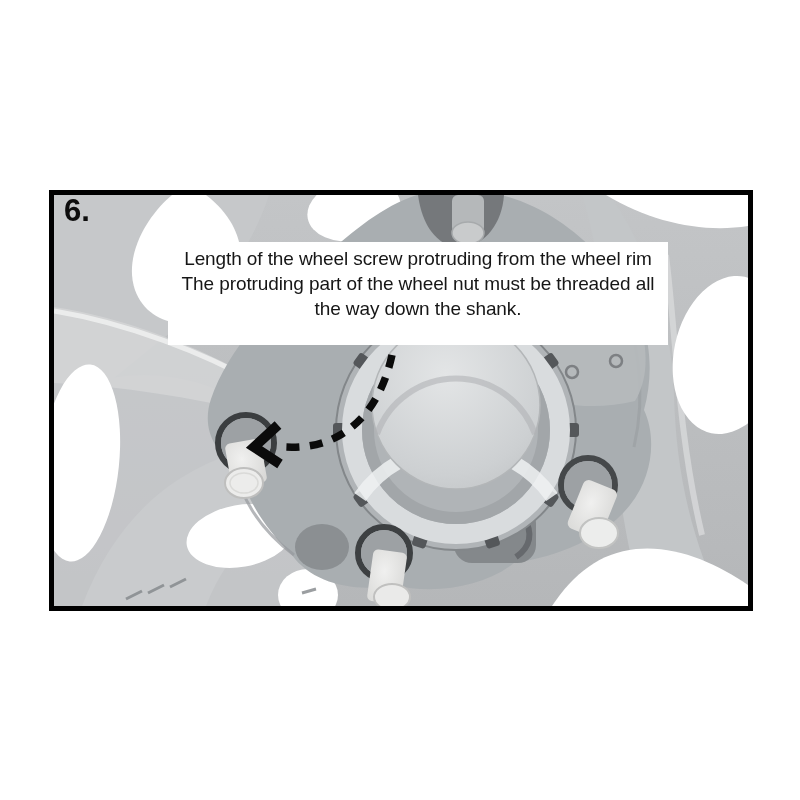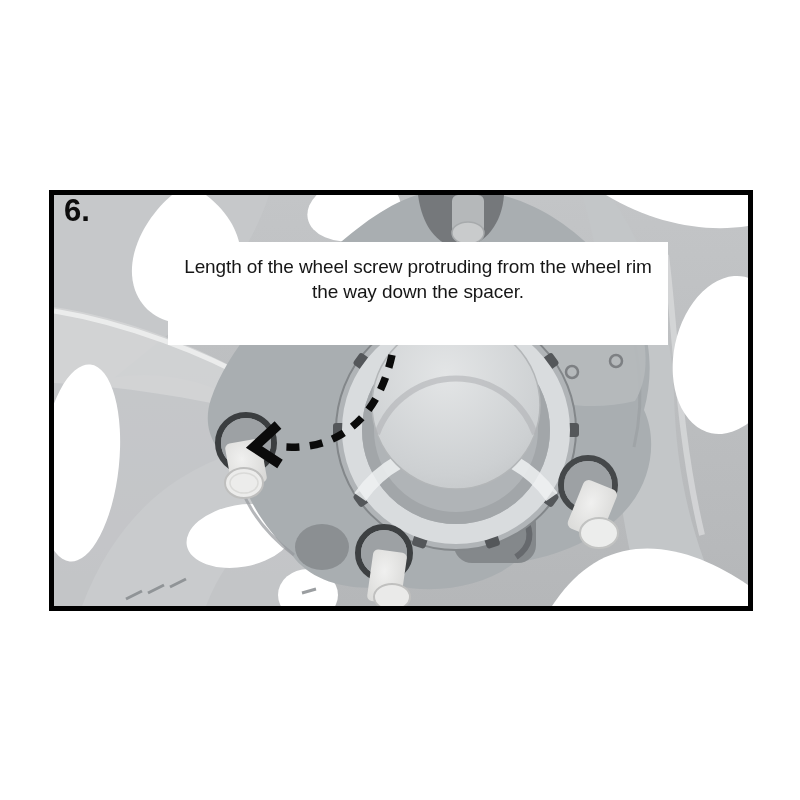"Length of the wheel screw" .caption-box { padding-top: 12px -> 4px }
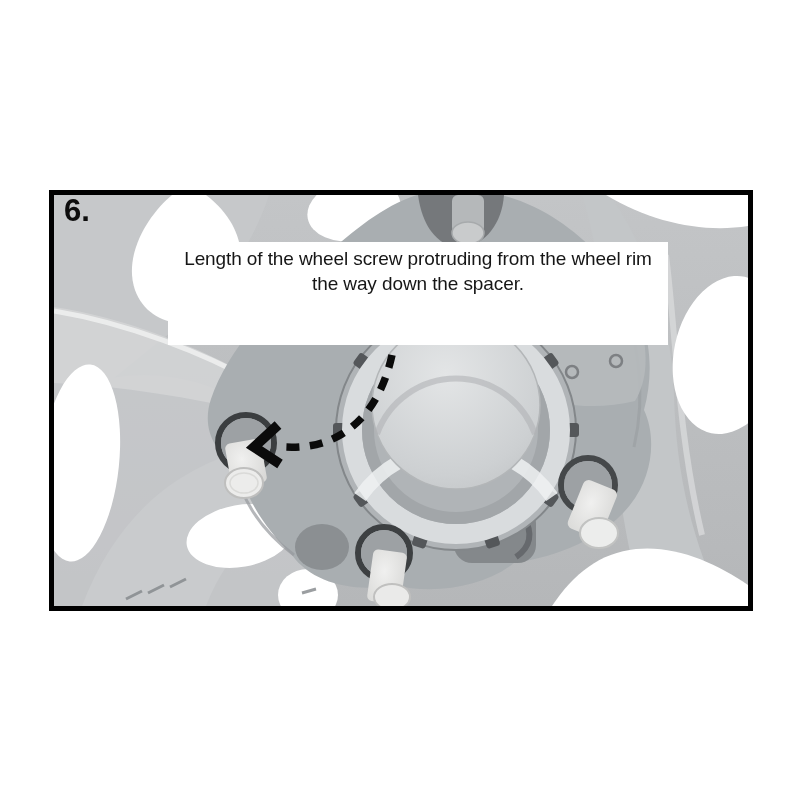"The protruding part of the" div.caption-line { html: none -> <div>The protruding part of the wheel nut must be threaded all</div> }
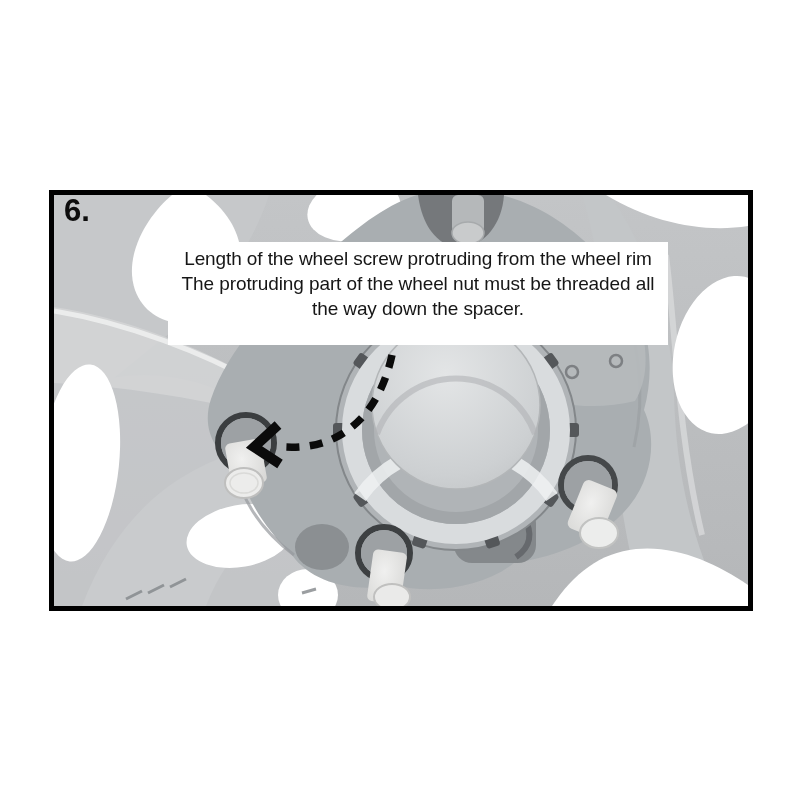"the way down the spacer." div.caption-line { text: spacer -> shank }
